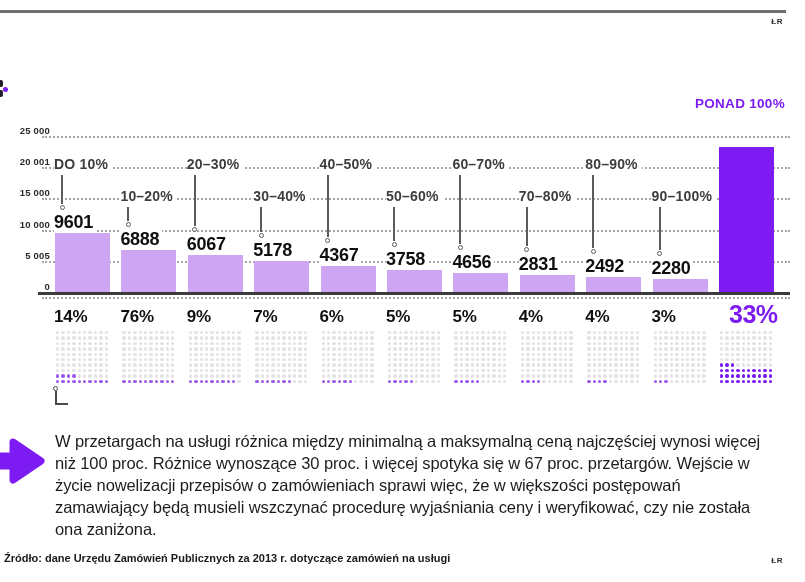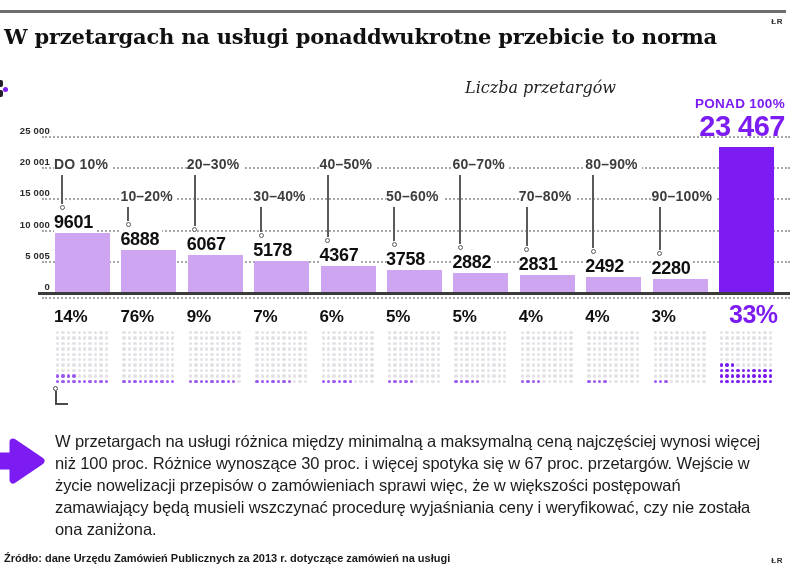"W przetargach na usługi ponaddwukrotne" h1.title { html: <h1>W przetargach na usługi ponaddwukrotne przebicie to norma</h1> -> none }
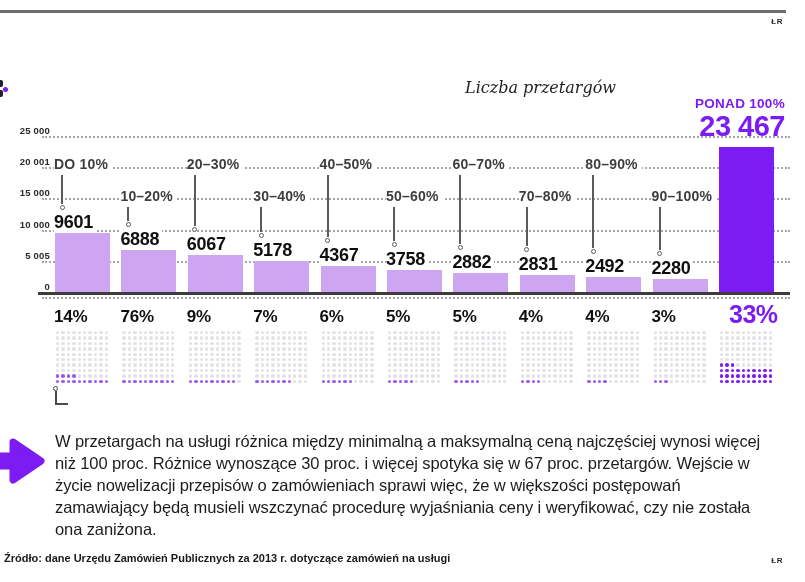"Liczba przetargów" span.count-label { html: <span>Liczba przetargów</span> -> none }
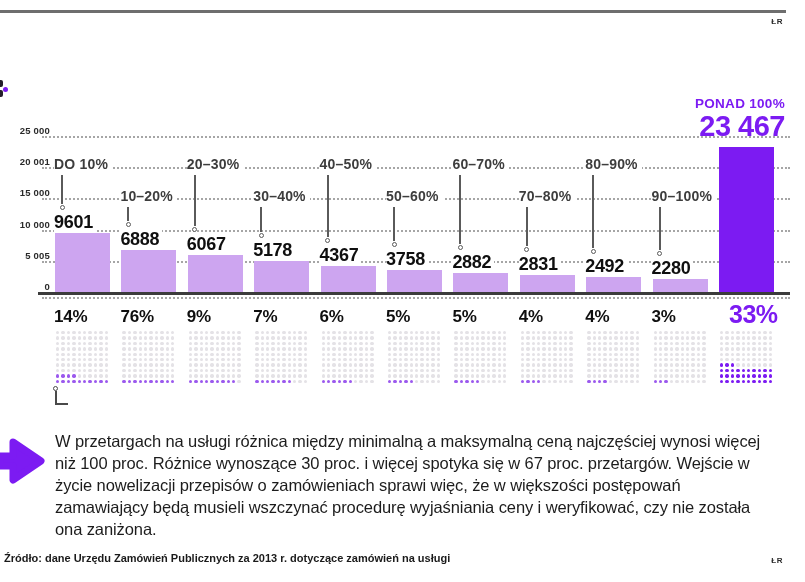"23 467" div.bigval { html: <div>23 467</div> -> none }
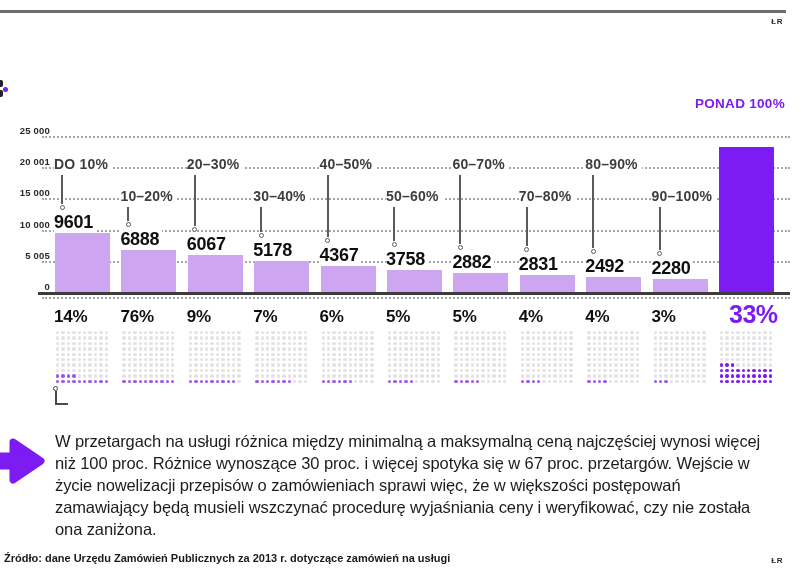"2882" div.val { text: 2882 -> 4656 }
